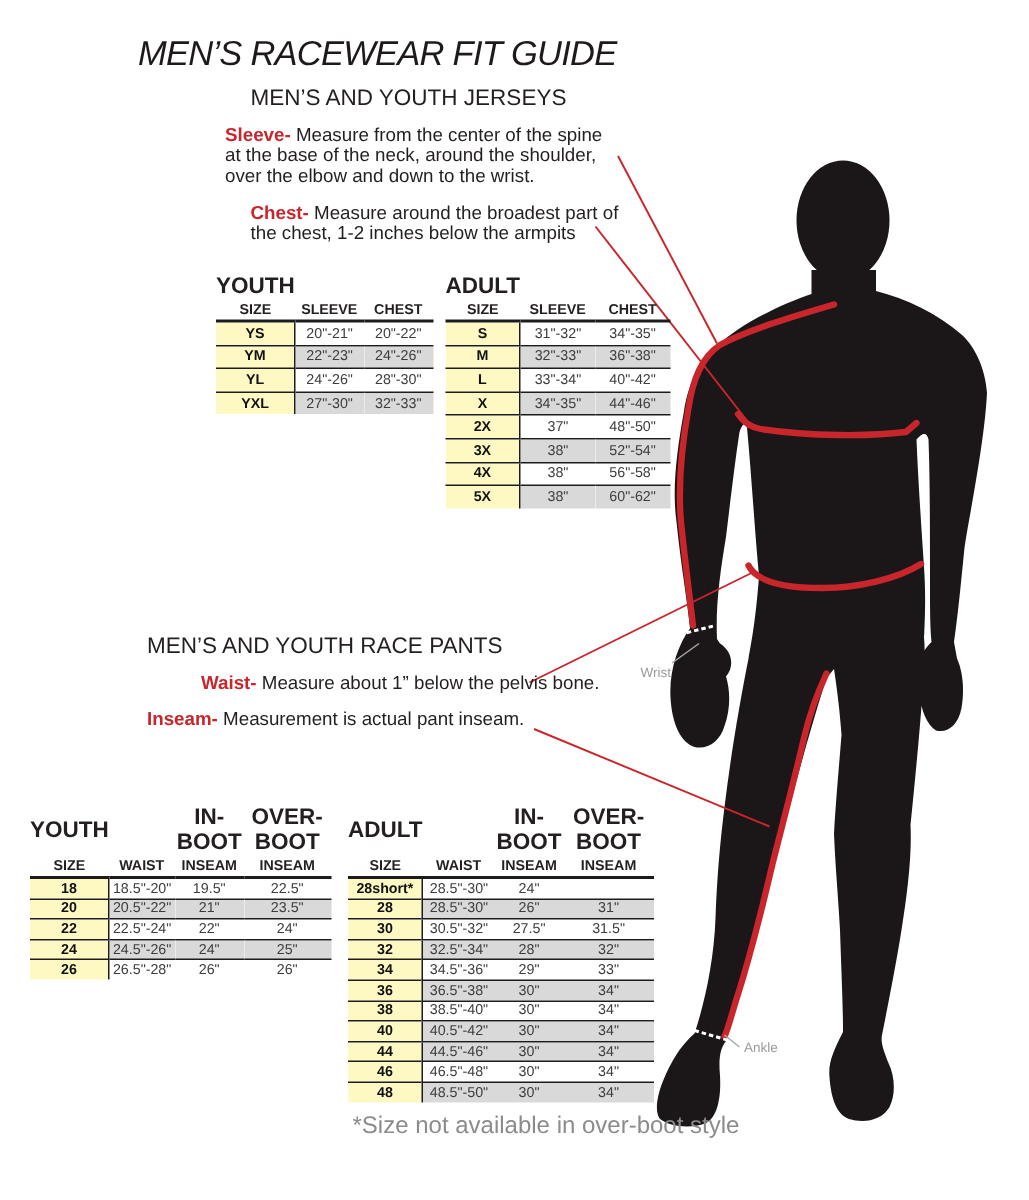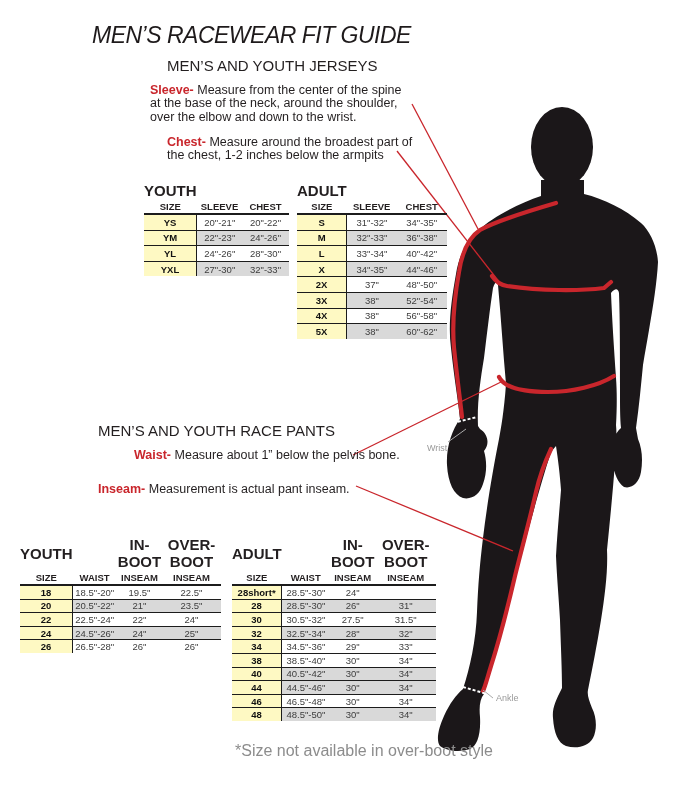"Inseam- Measurement is actual pant" .inseam-para { margin-top: 10px -> none }
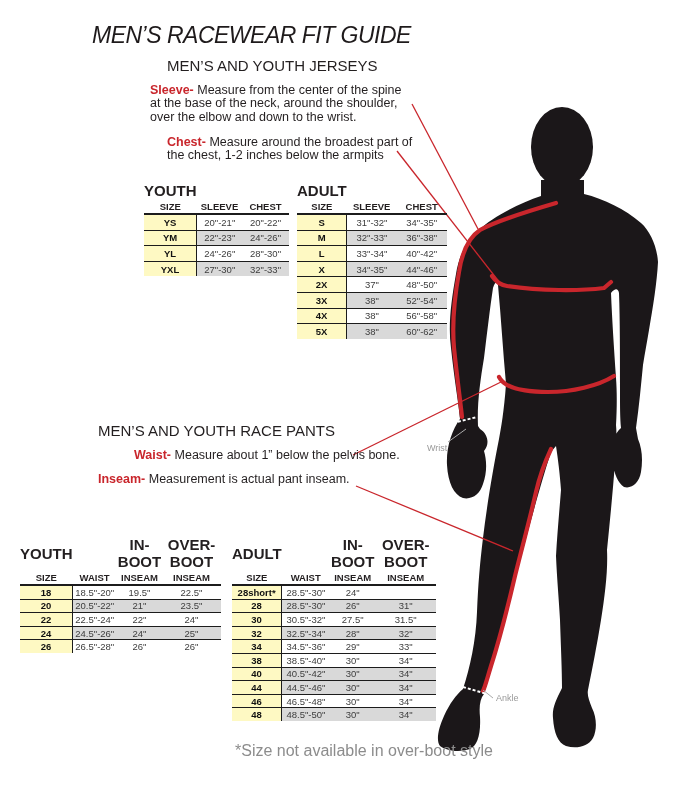"36" tr.shaded { html: none -> <tr> <th>36</th> <td>36.5"-38"</td> <td>30"</td> <td>34"</td> </tr> }
